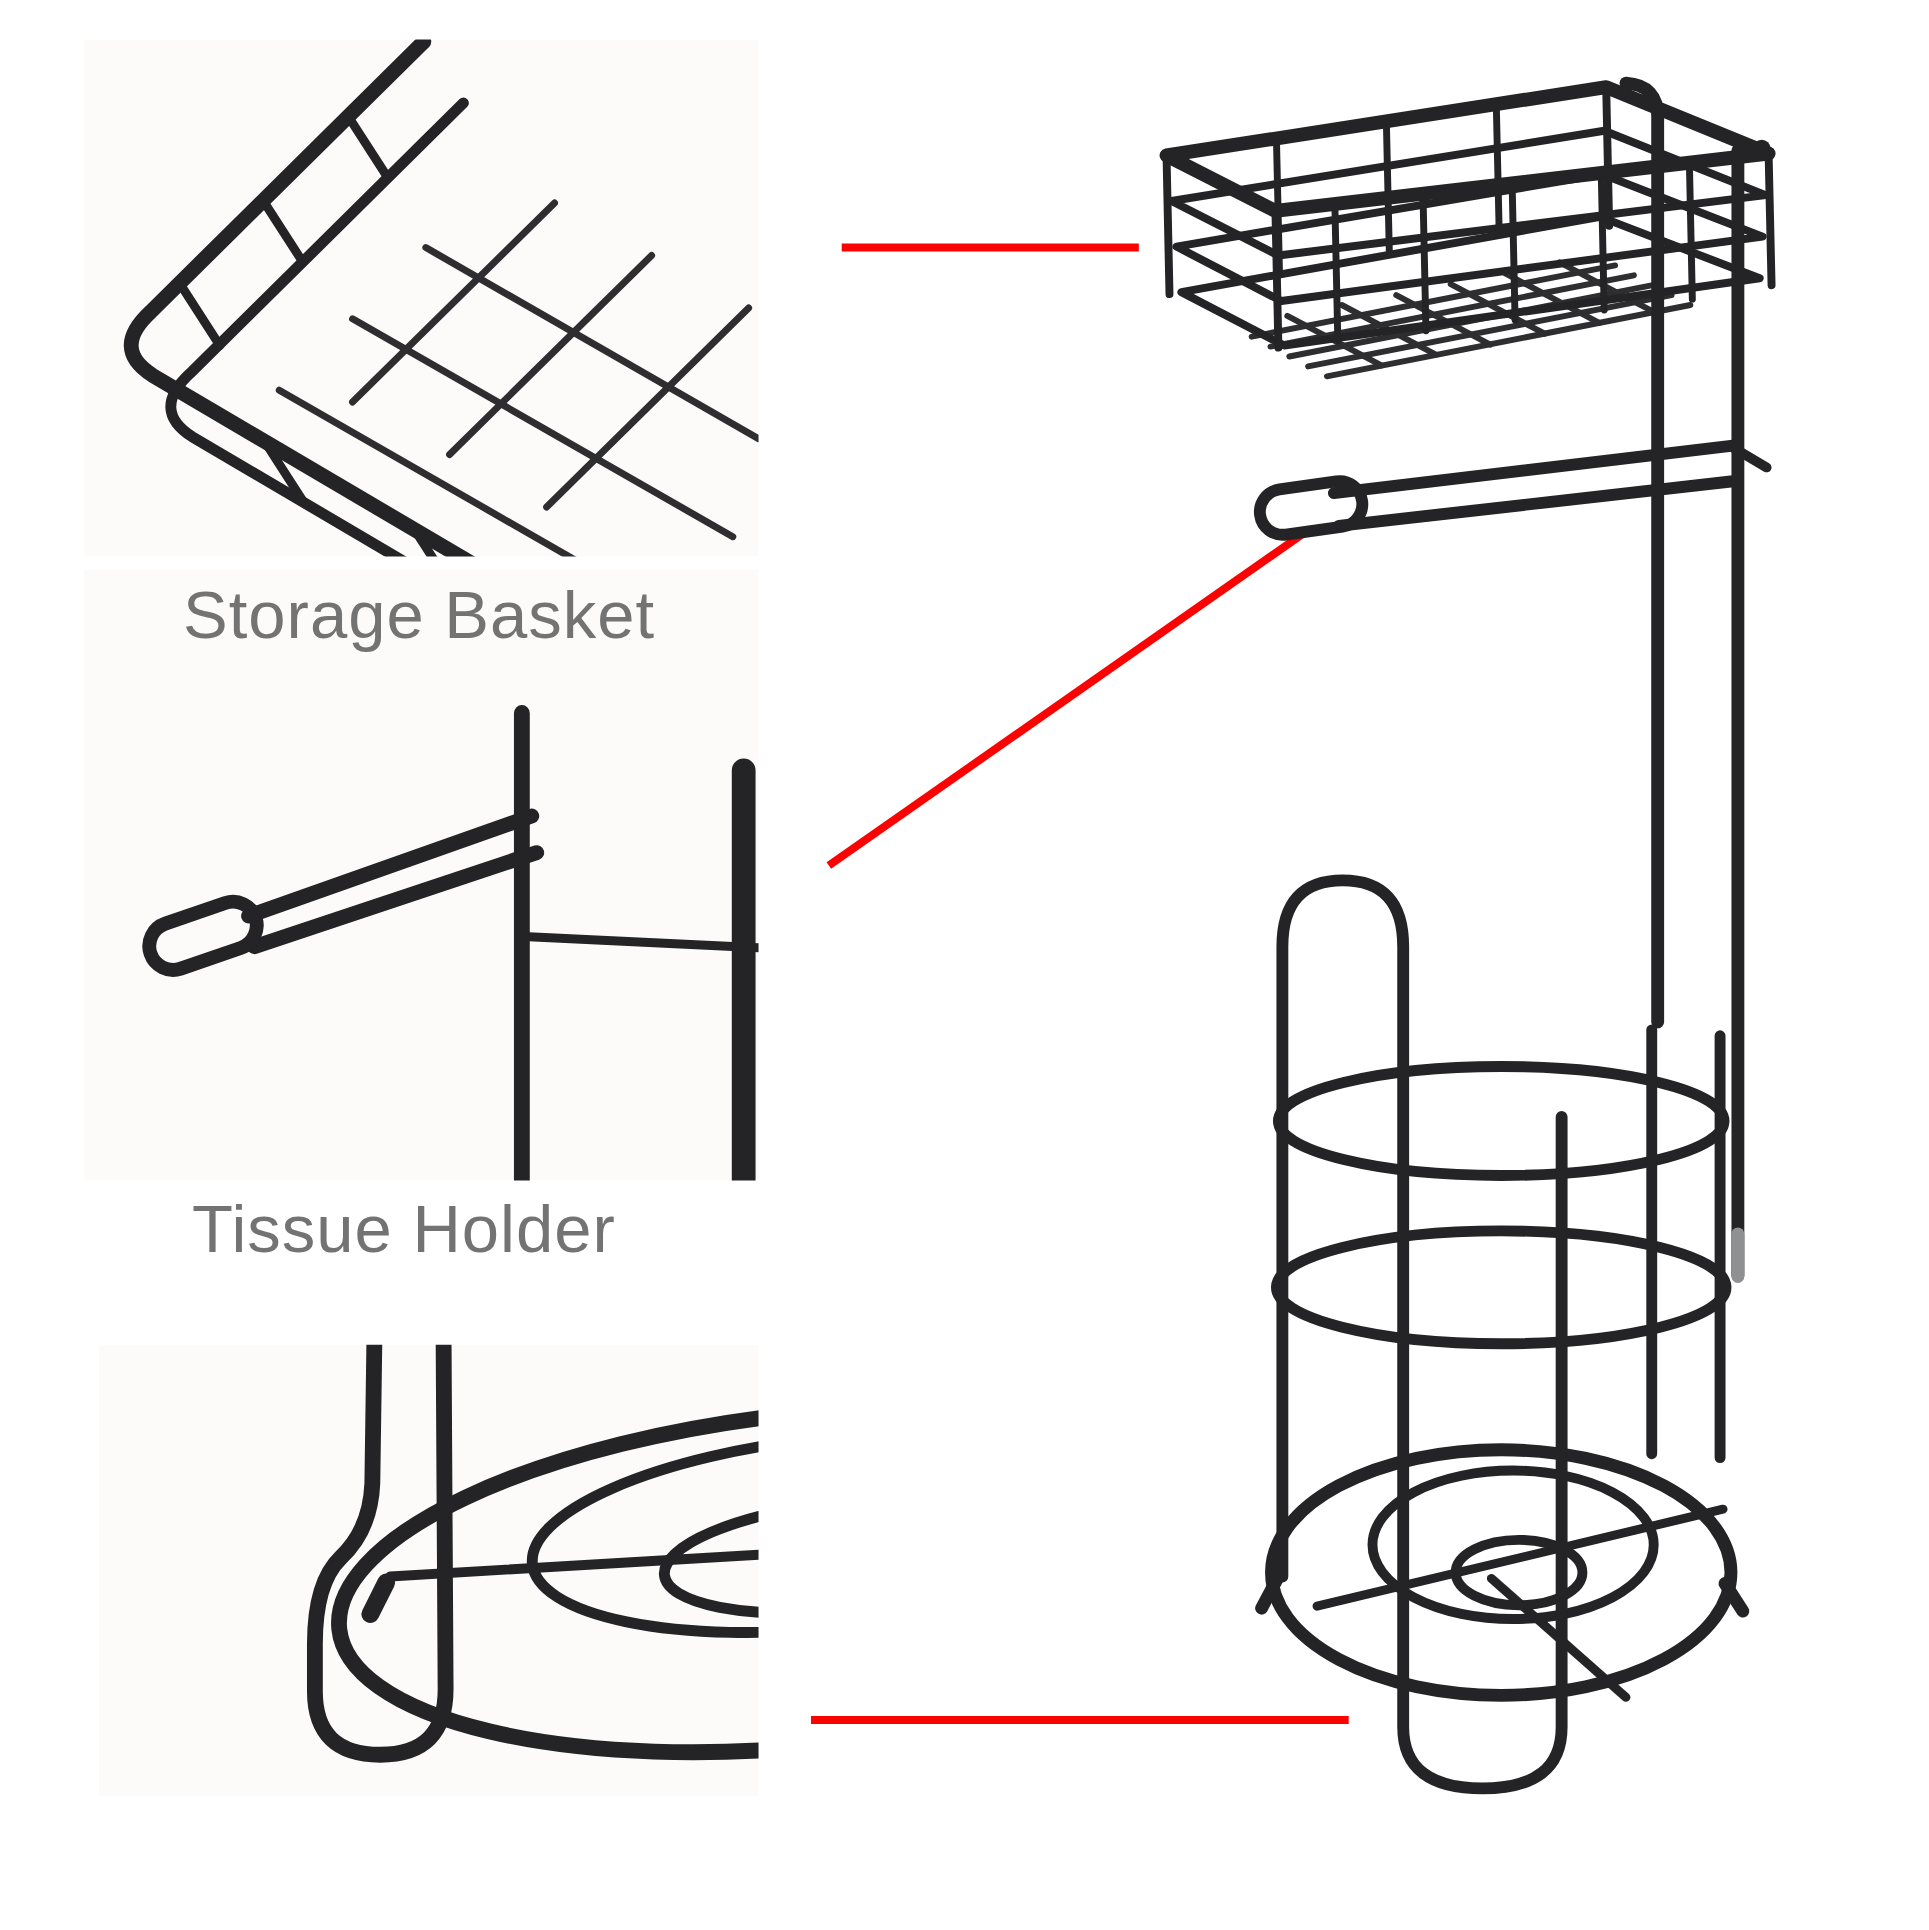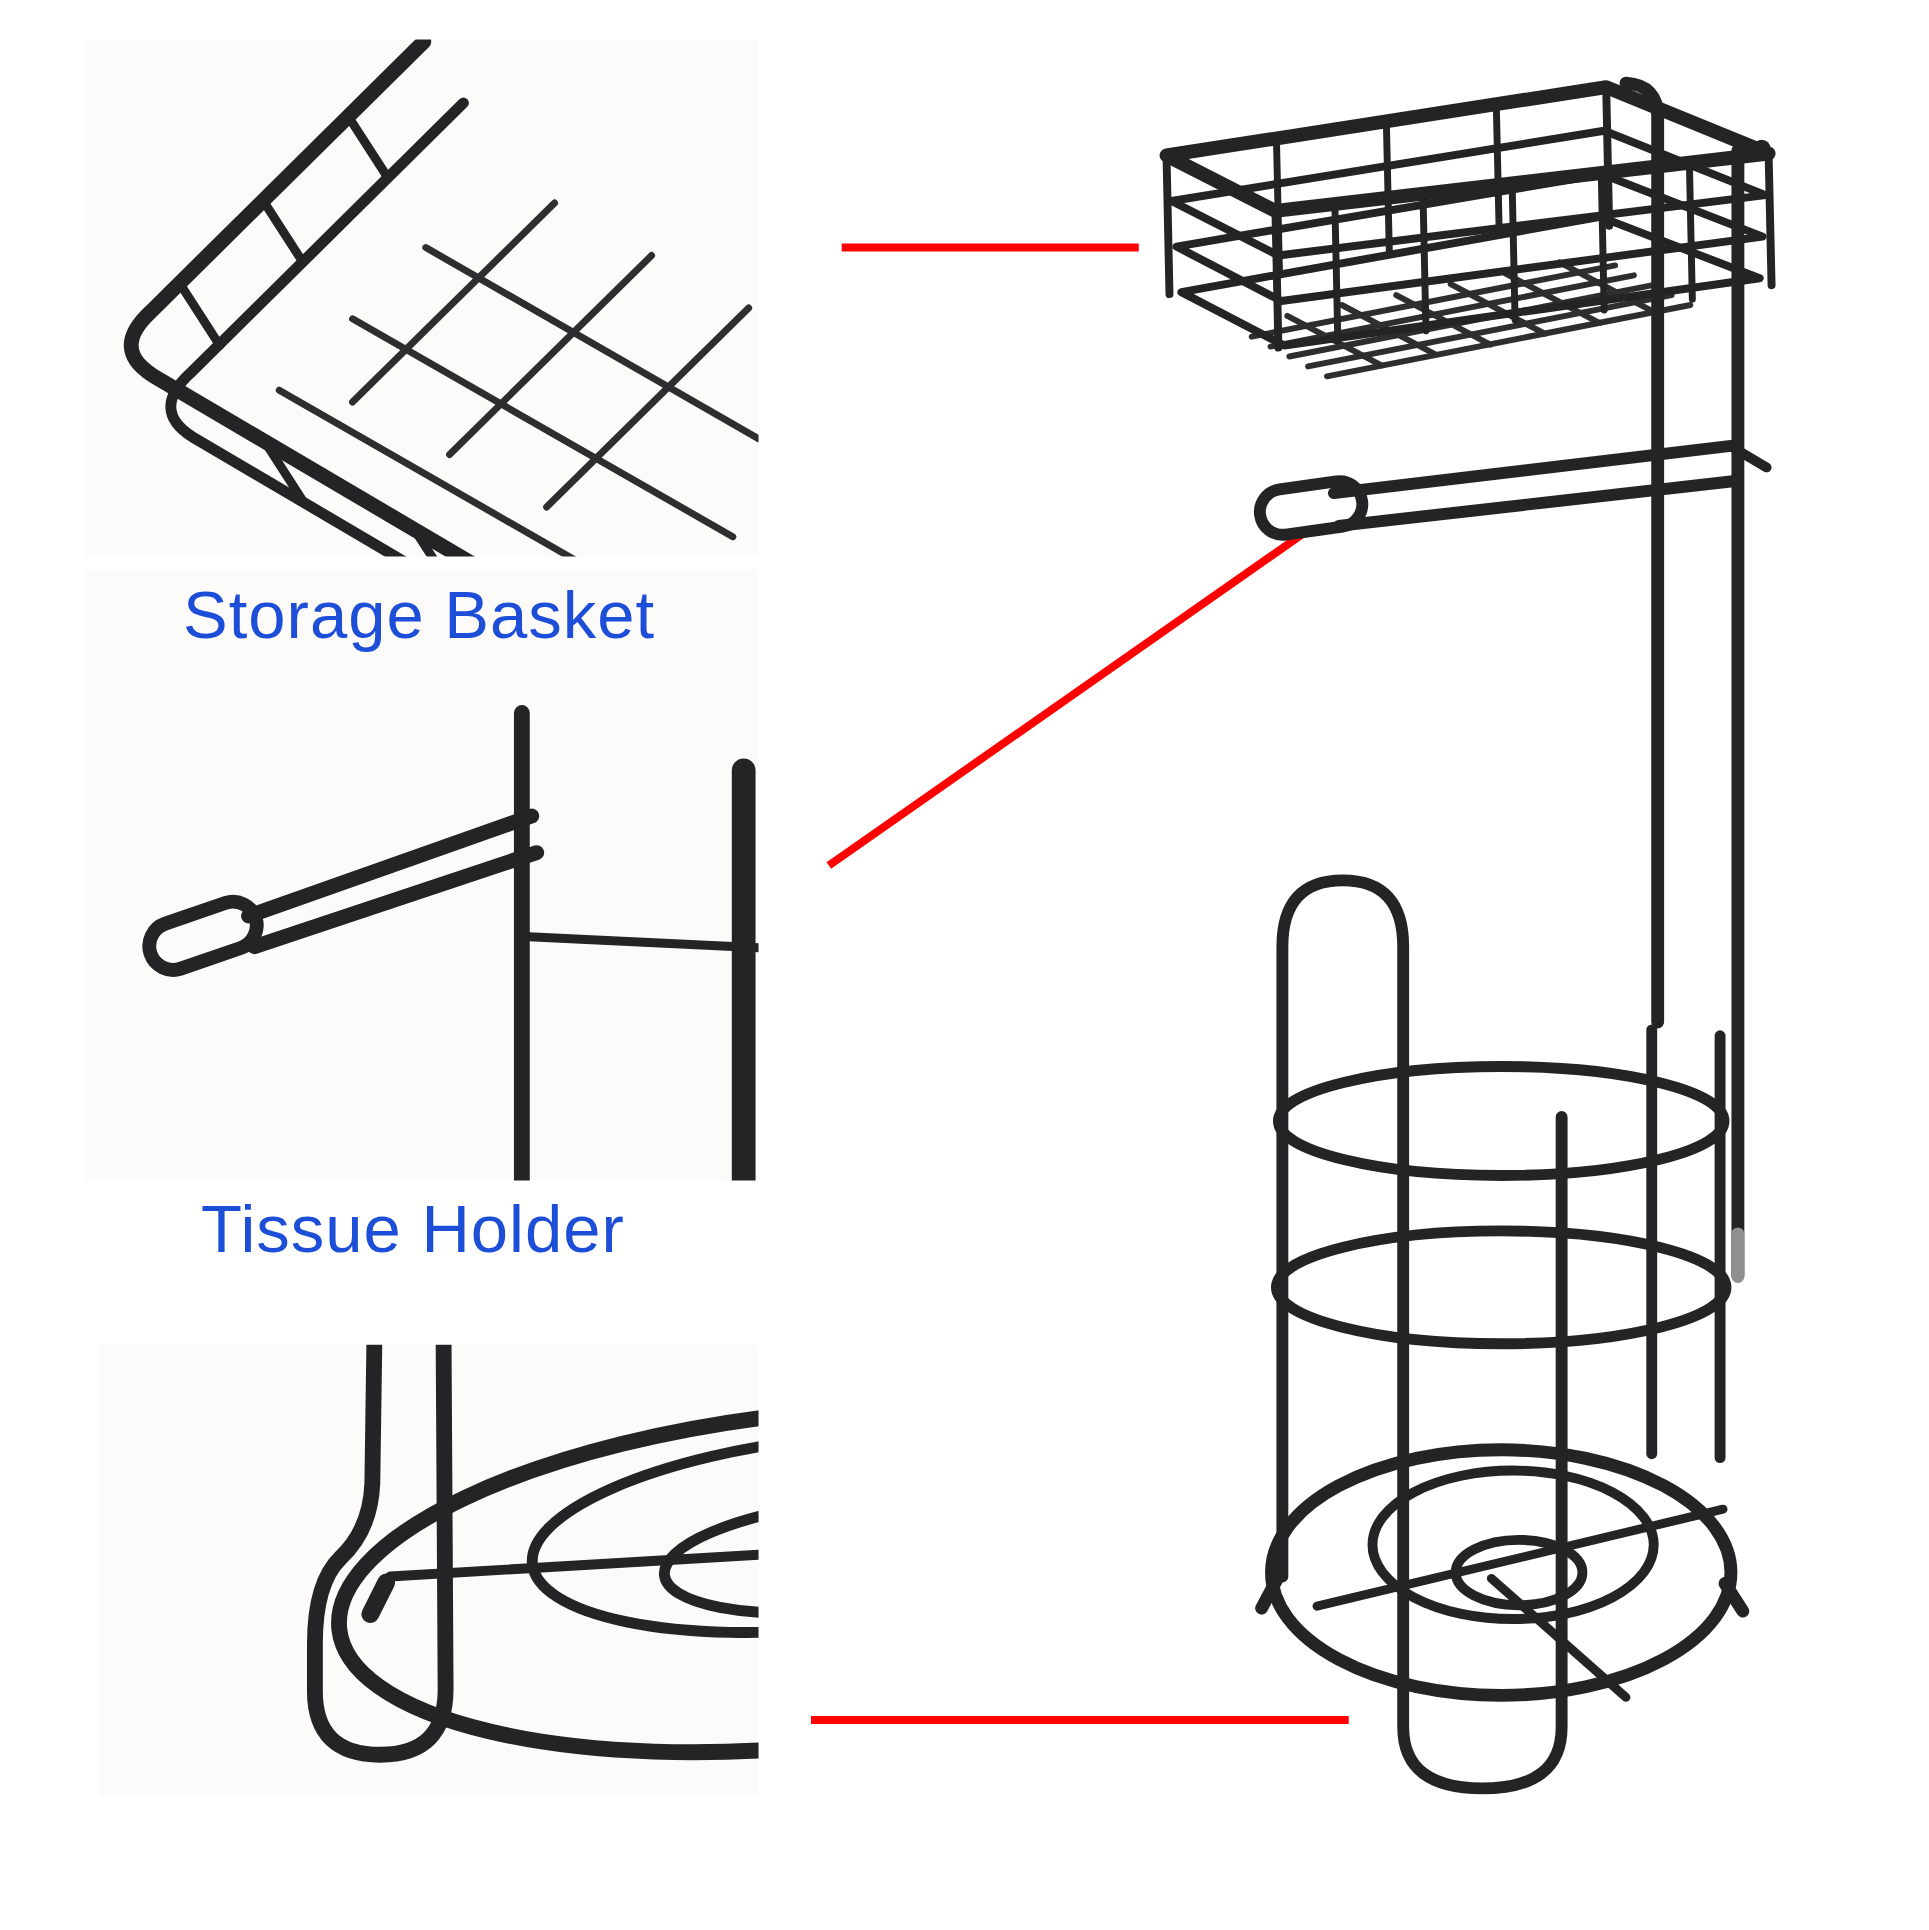"Storage Basket" .label { color: #1d4ed8 -> #737373 }
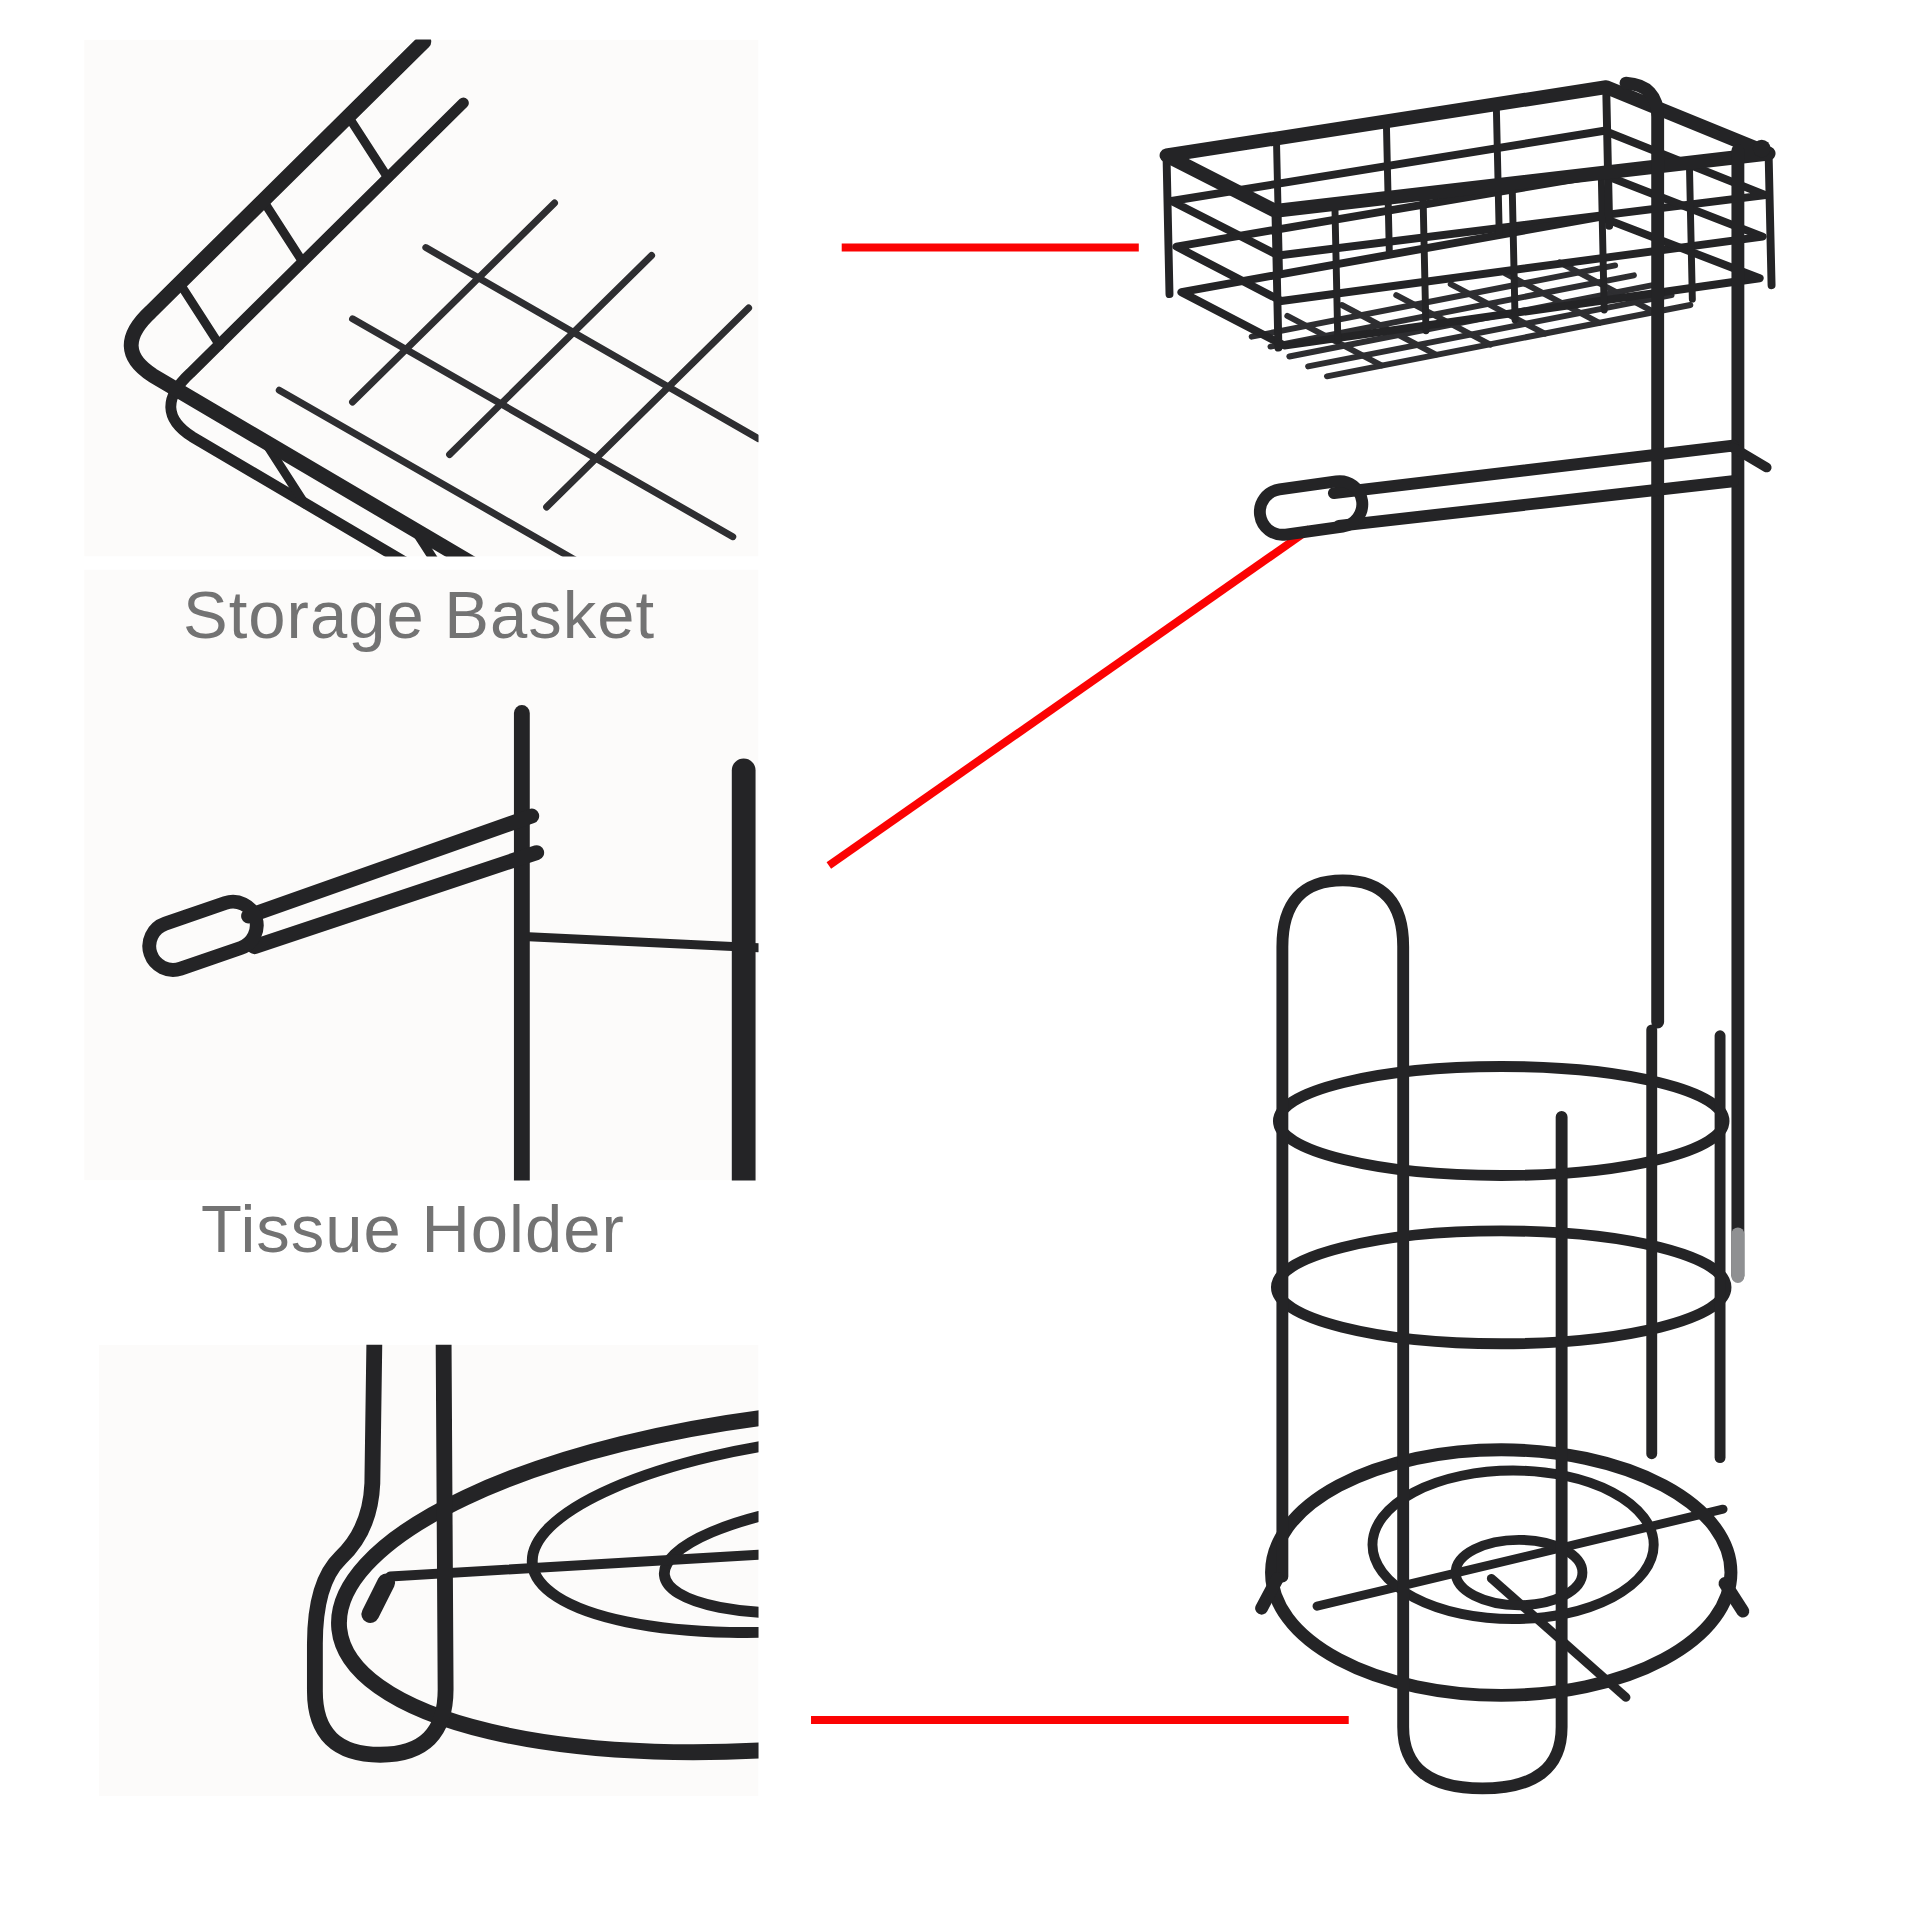"Tissue Holder" div.label { left: 201px -> 192px }
